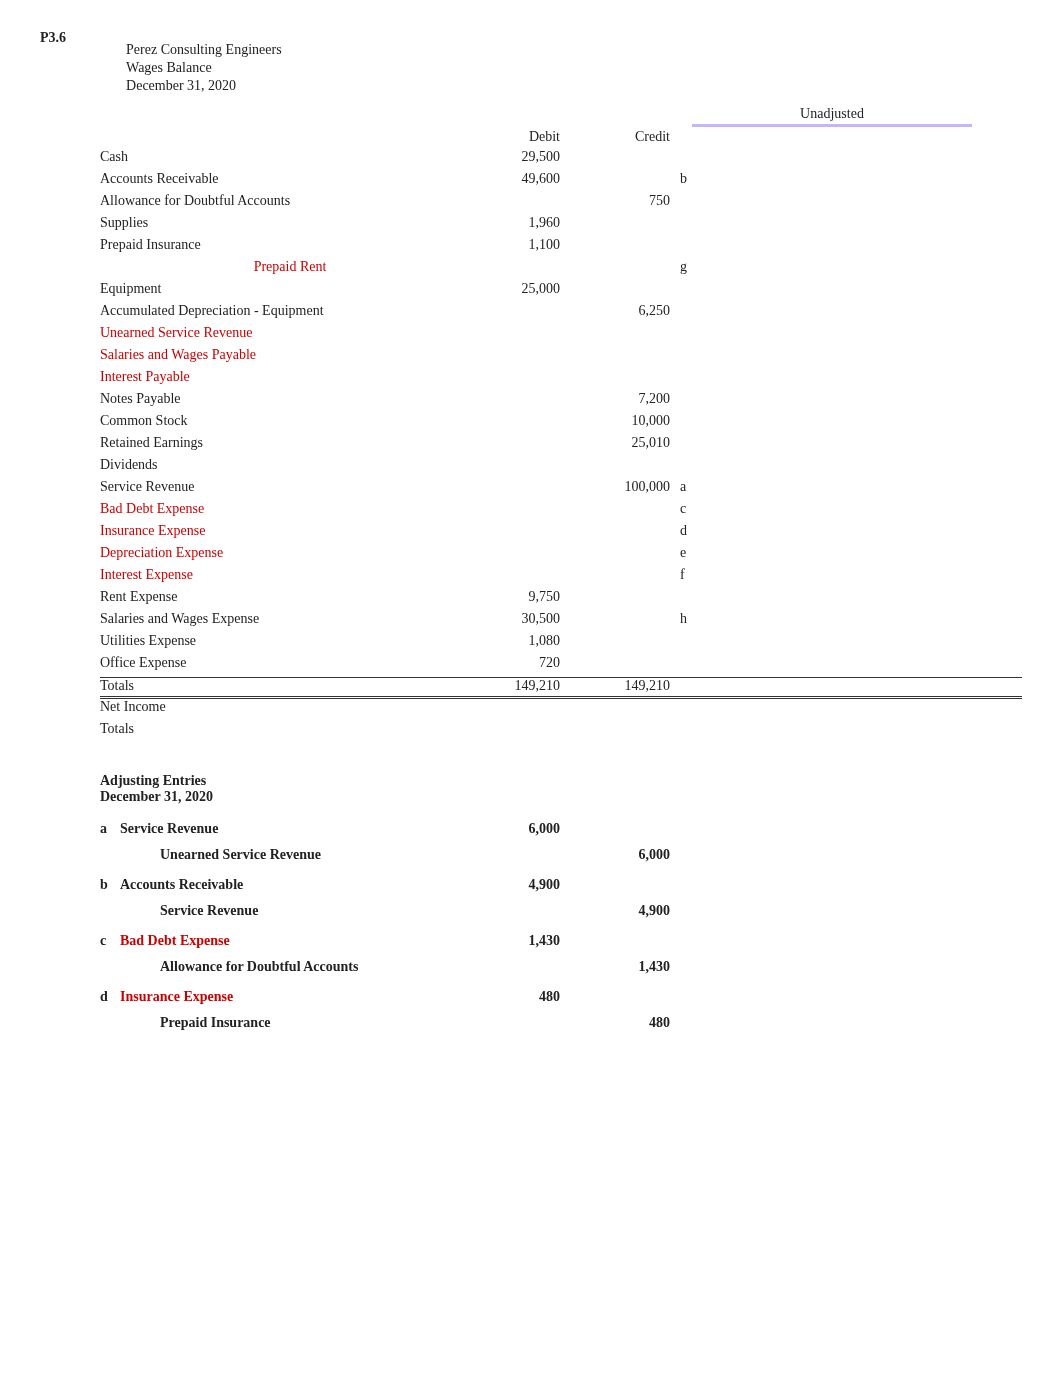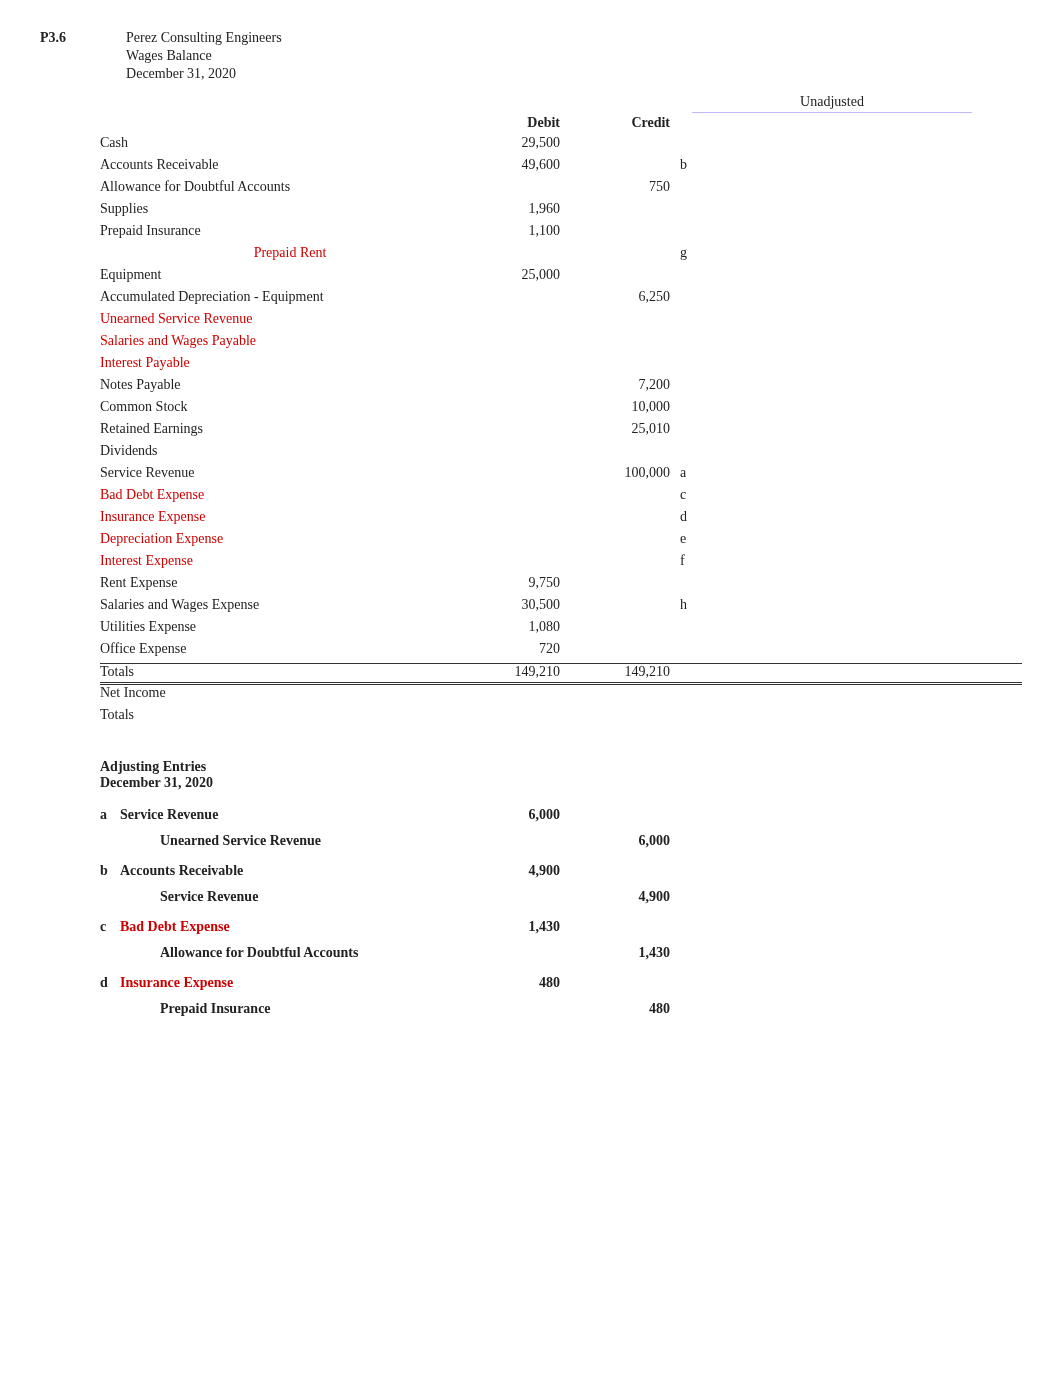"Perez Consulting Engineers" .company-info { margin-top: none -> 12px }
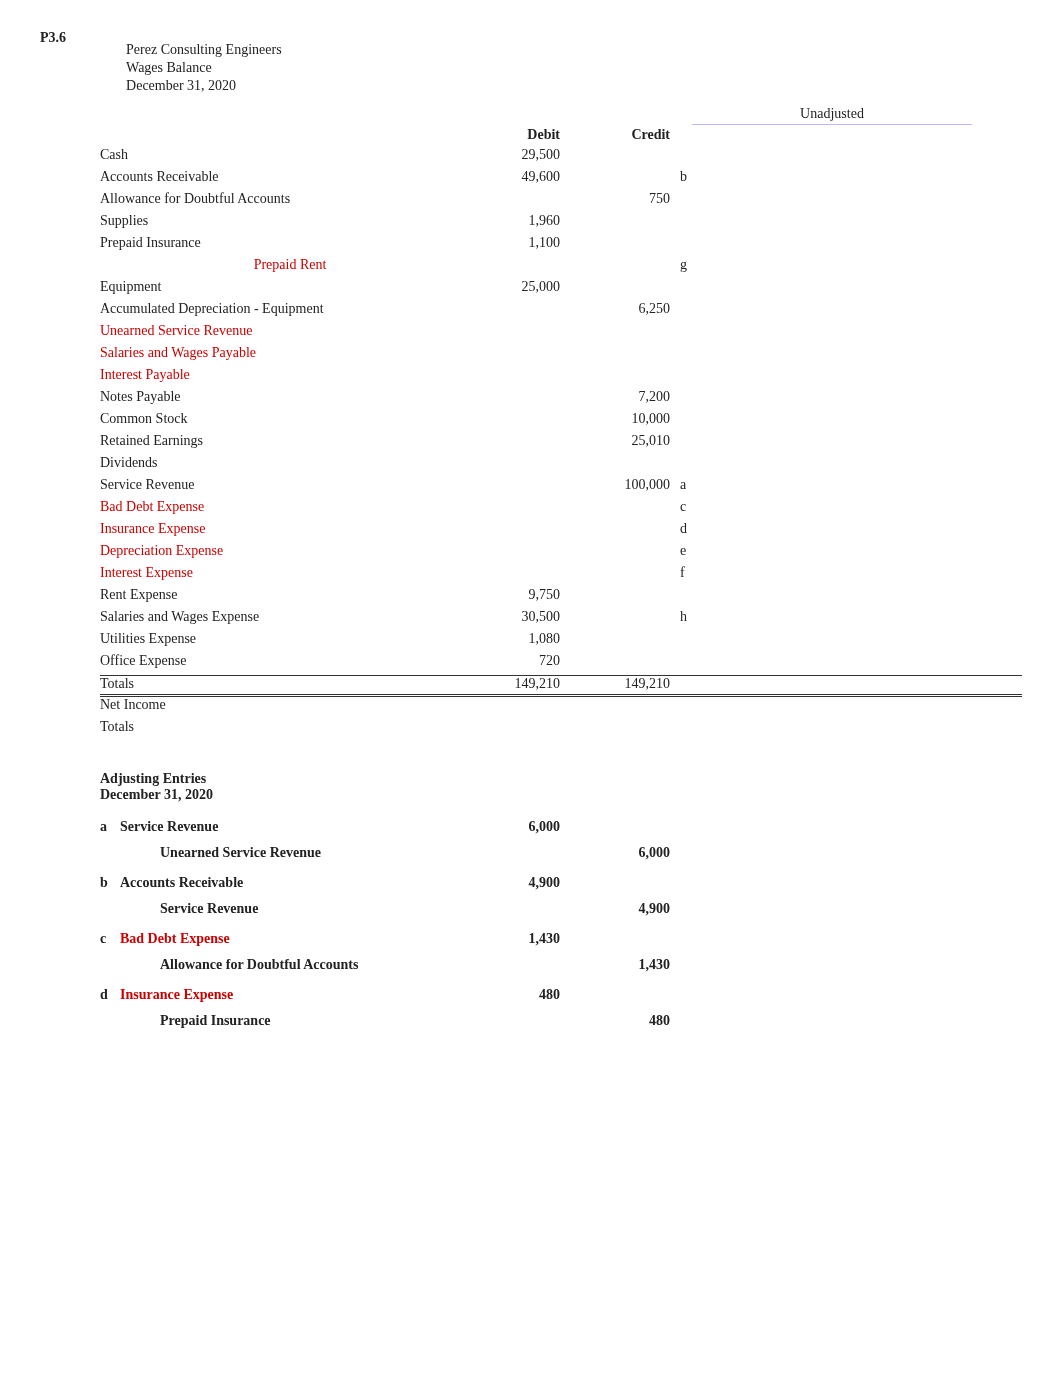"Unadjusted" .unadj-group { border-bottom: 1px solid #c4b5fd -> 3px solid #c4b5fd }
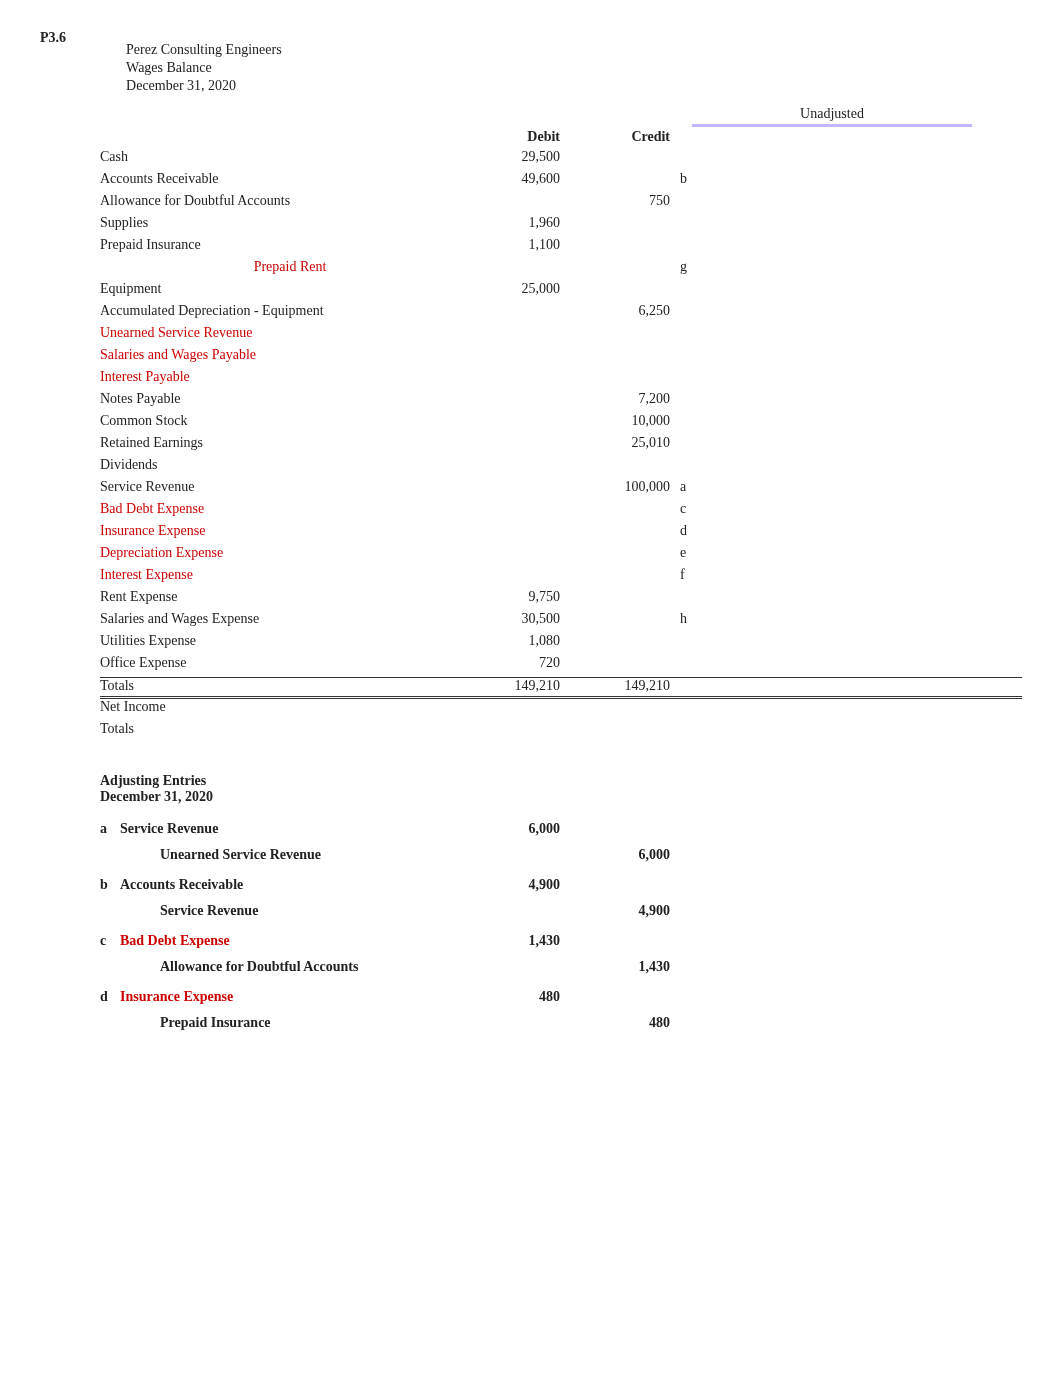"Debit" .col-headers { font-weight: bold -> none }
